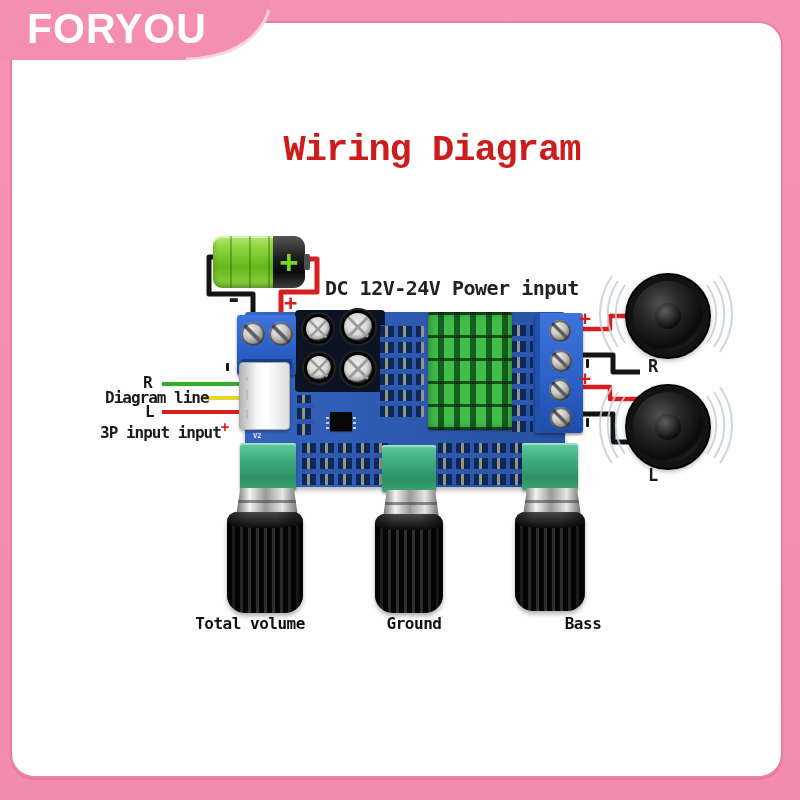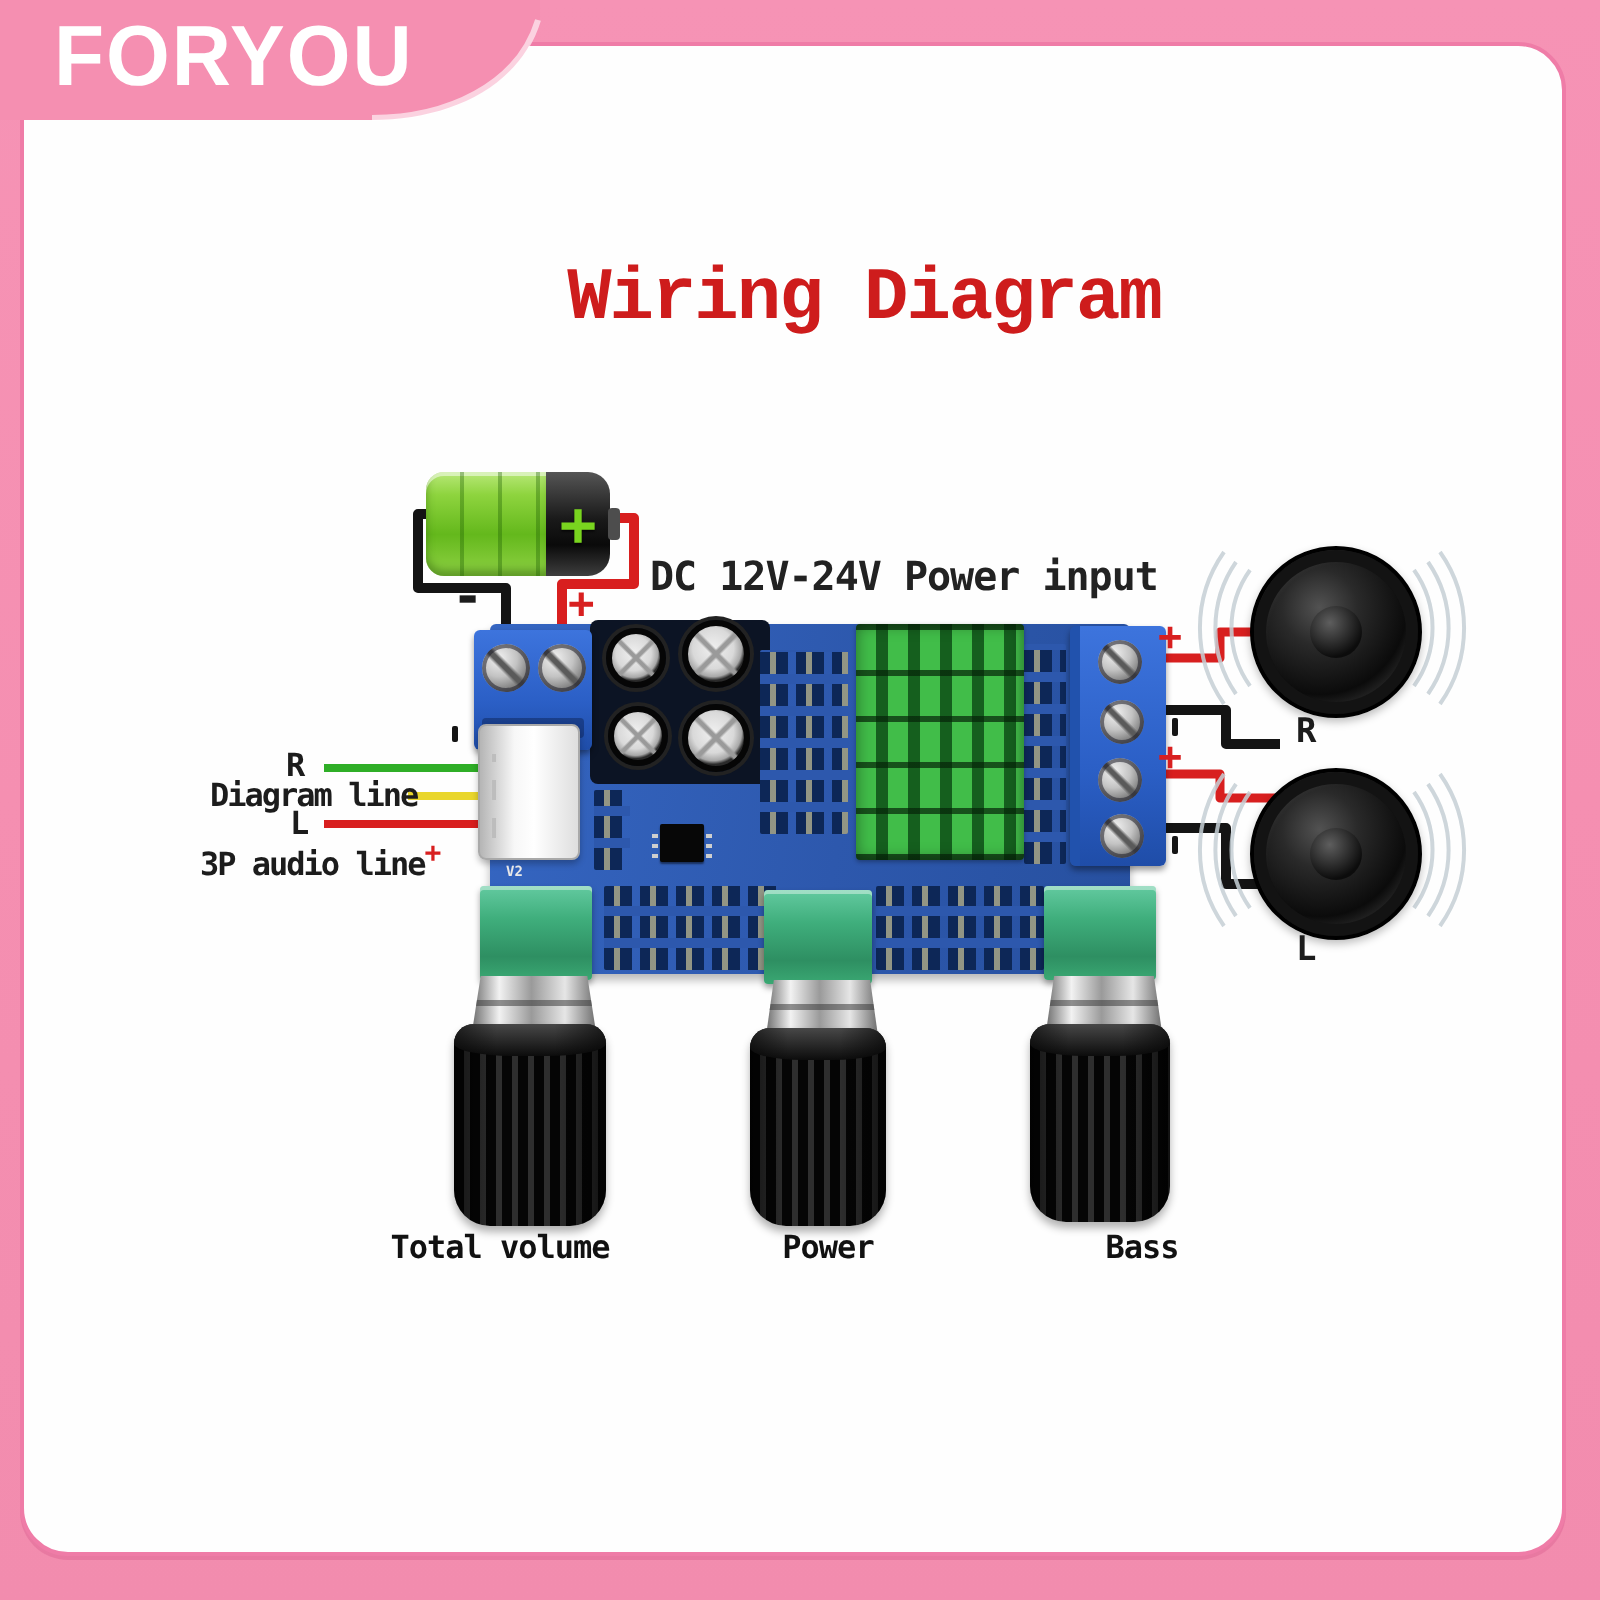"3P audio line" span { text: audio line -> input input }
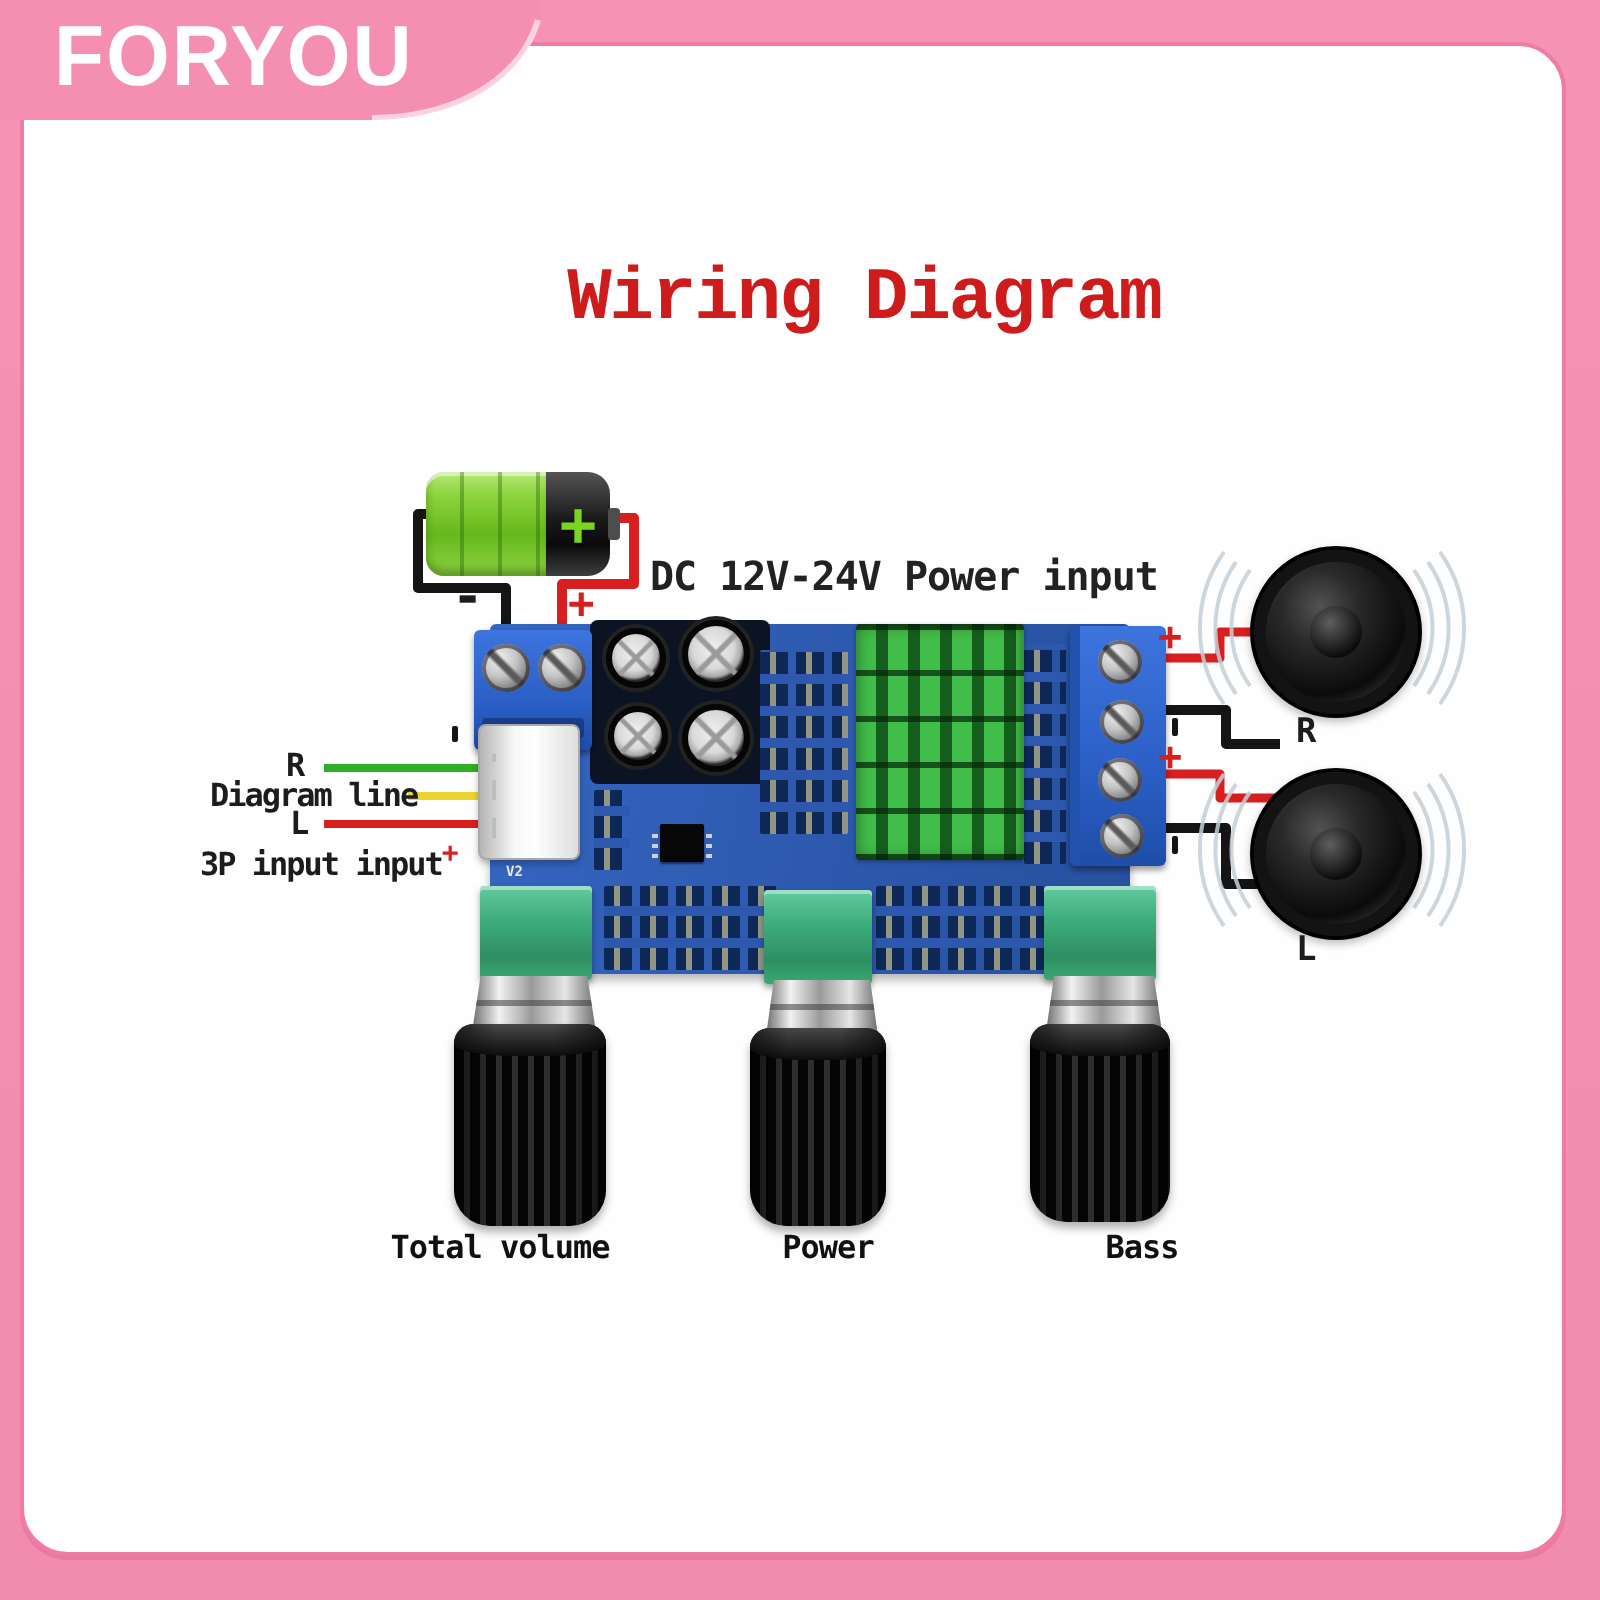"Power" div.knob-label { text: Power -> Ground }
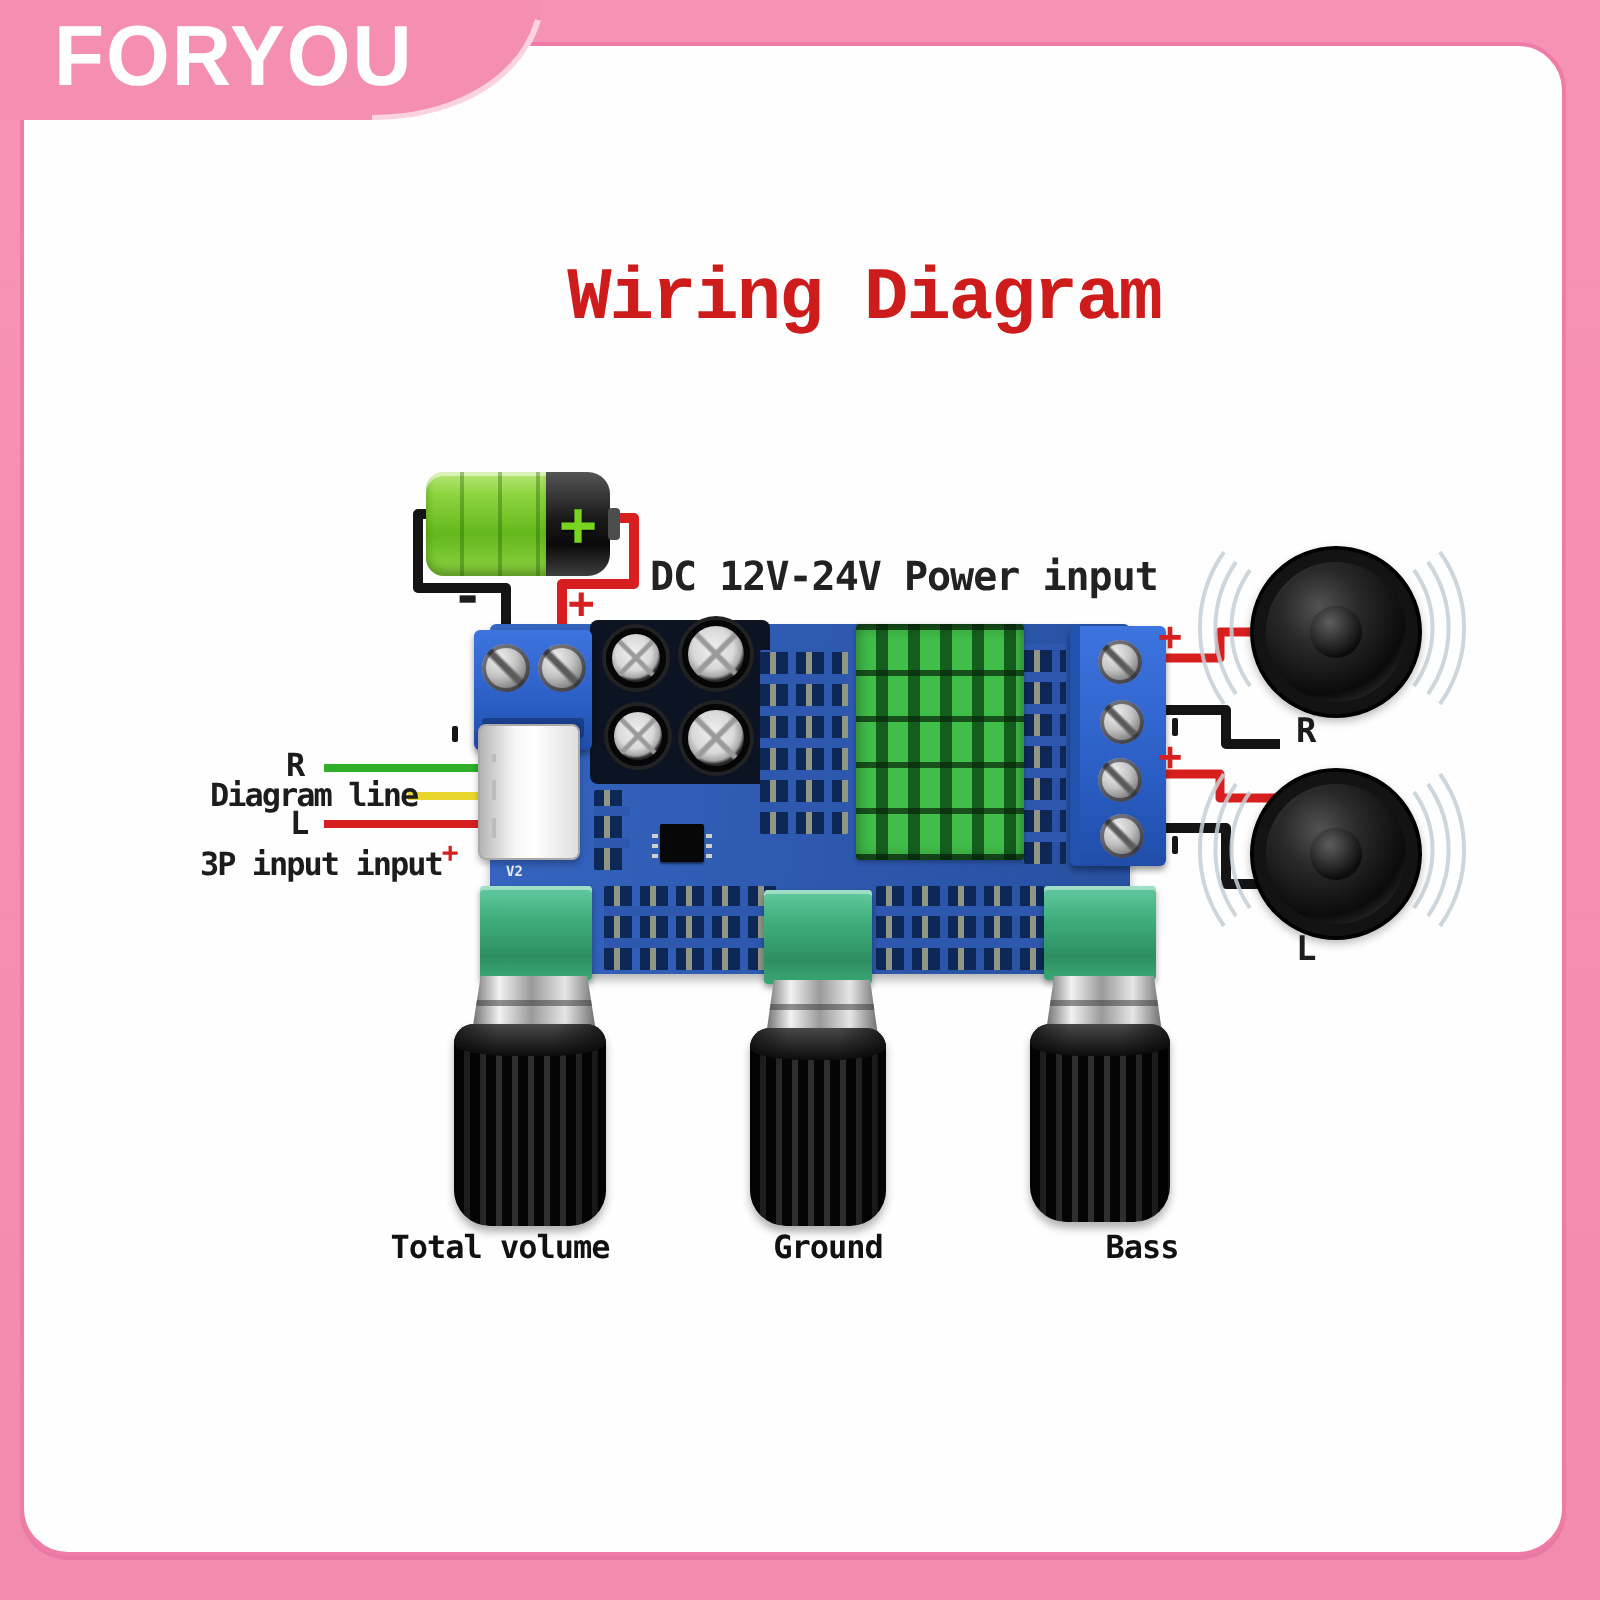"Bass" div.knob-label { left: 536px -> 548px }
